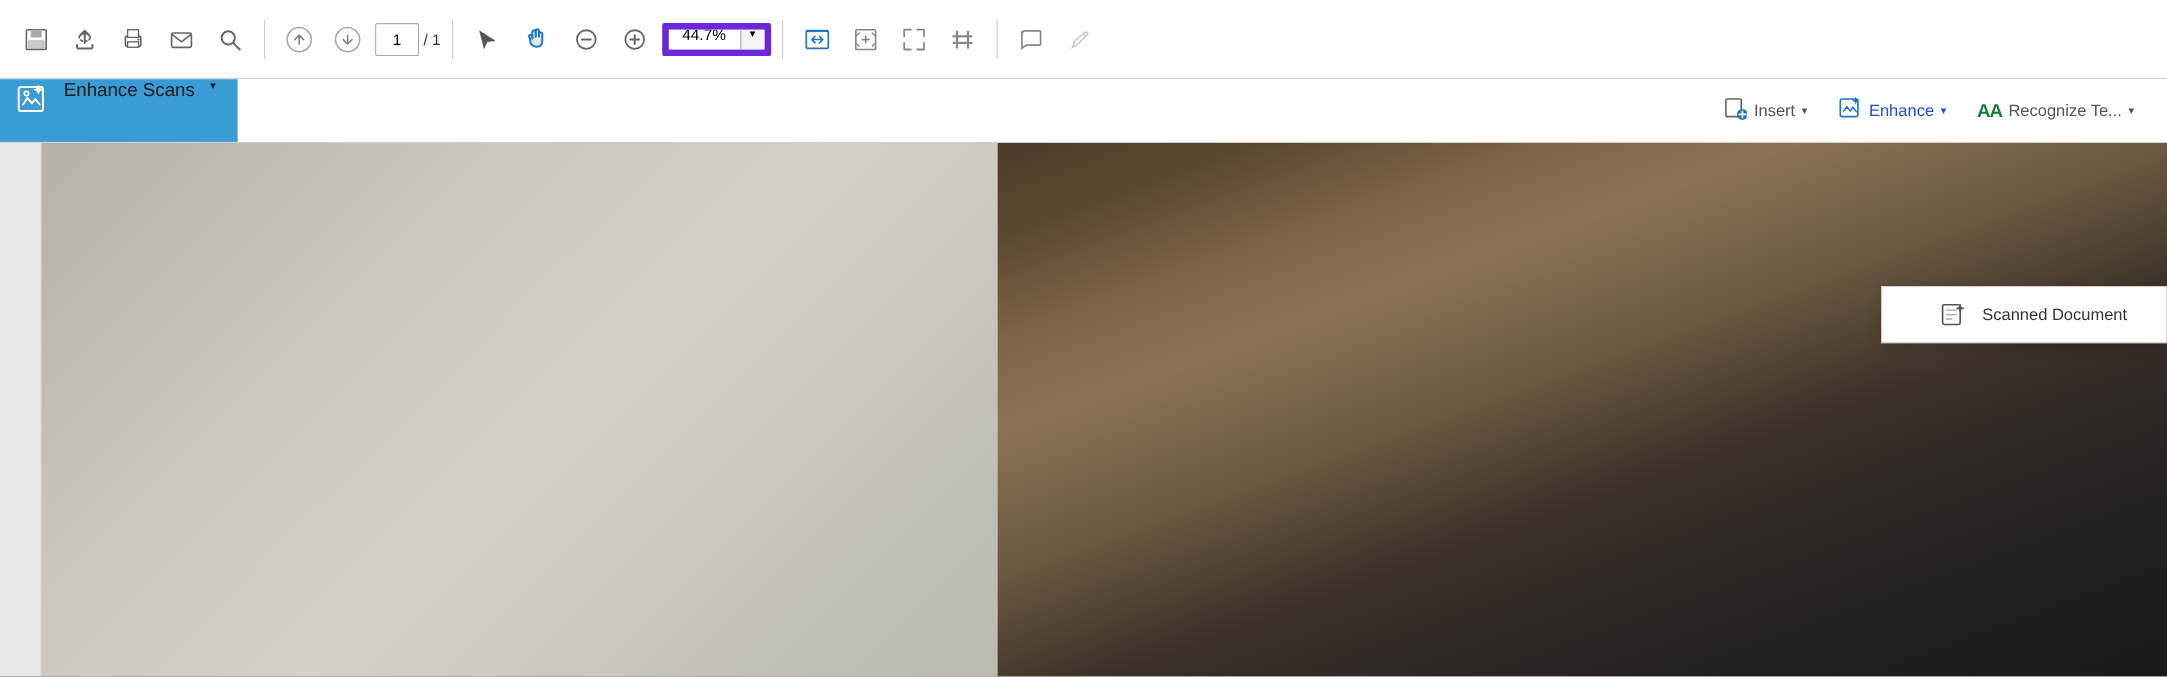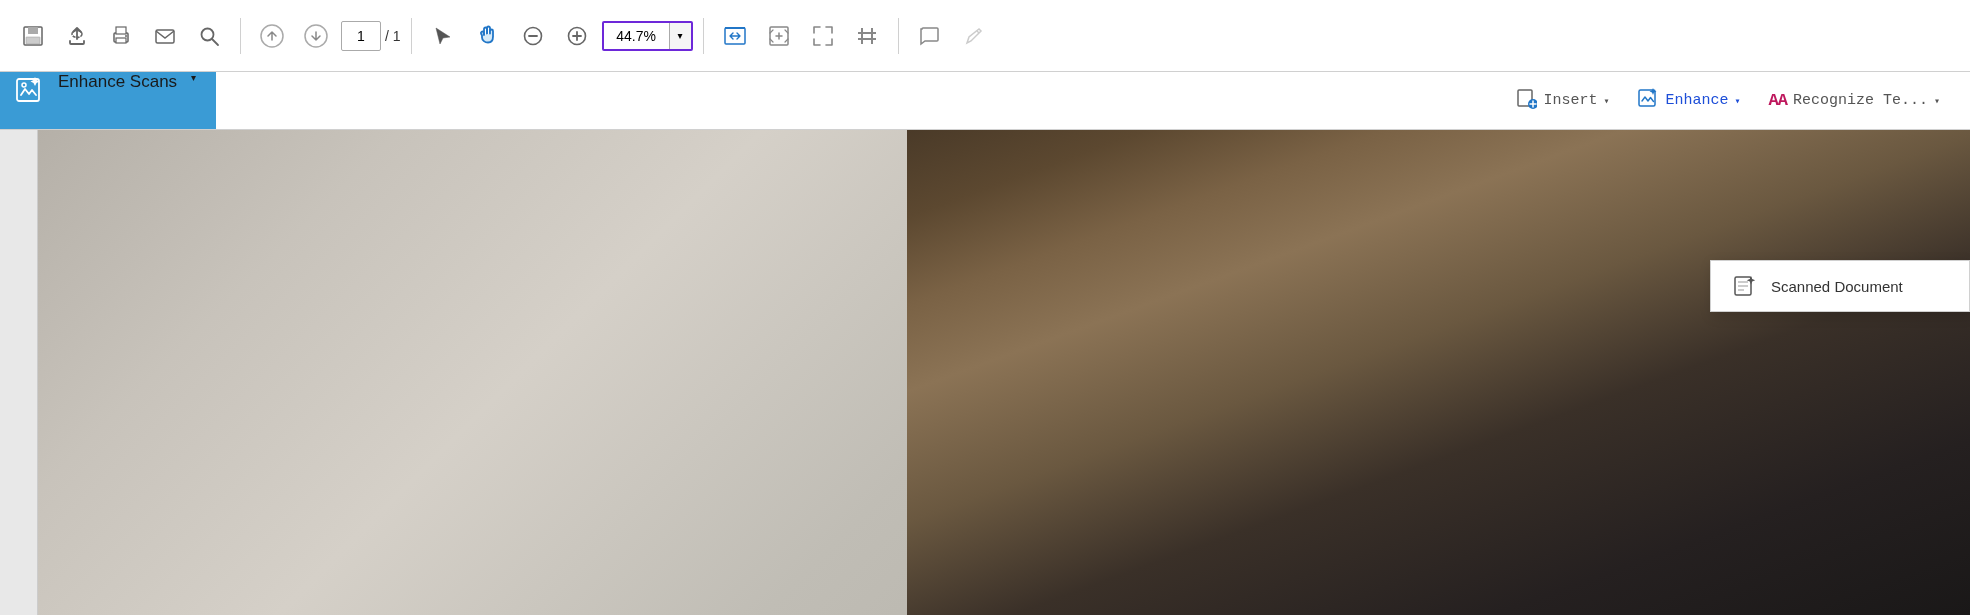"44.7%" .zoom-select-group { align-items: center -> flex-end; border: 2px solid #6d28d9 -> 6px solid #6d28d9 }
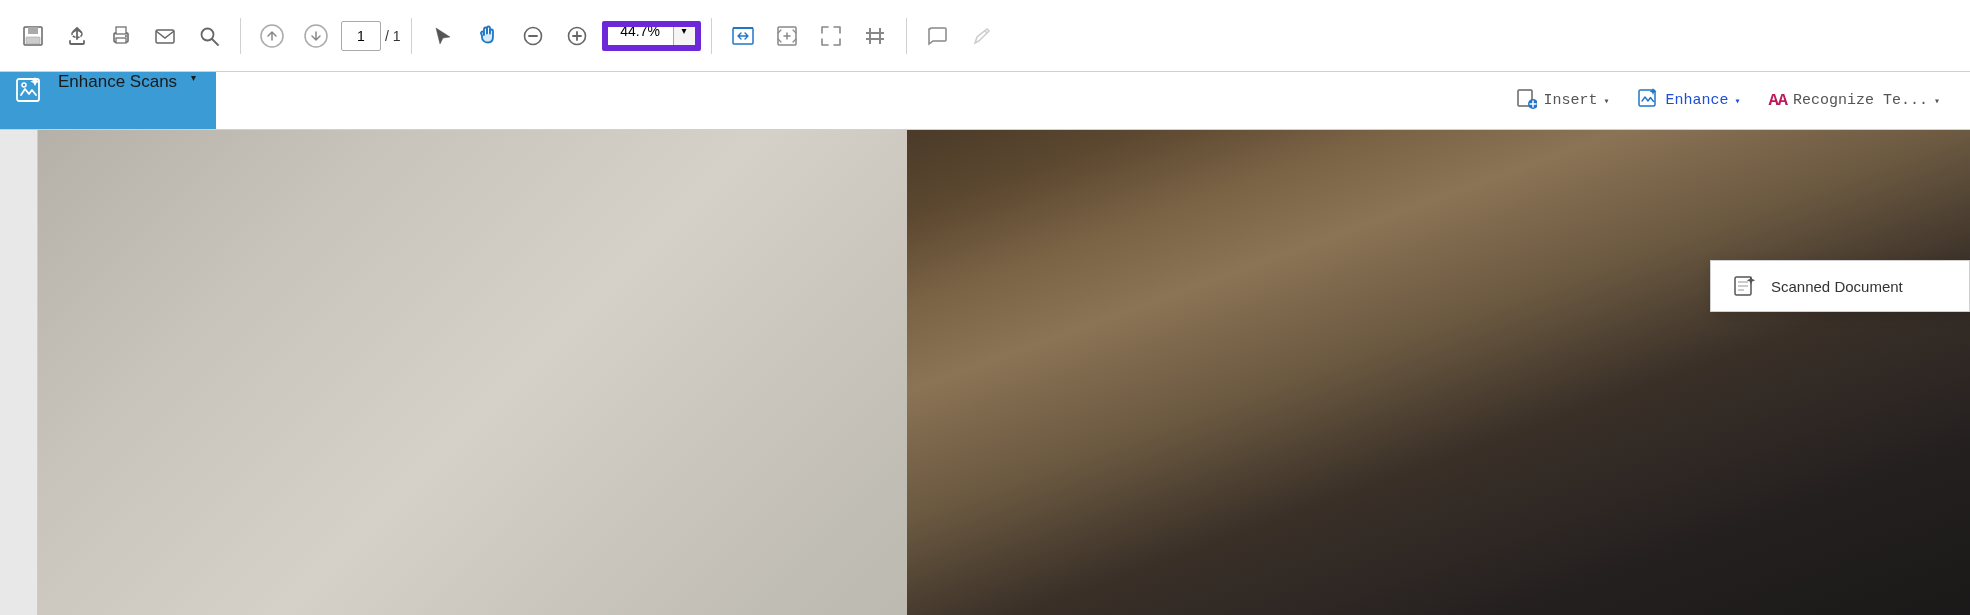"Insert" .sec-btn { font-family: Liberation Mono, monospace -> none }
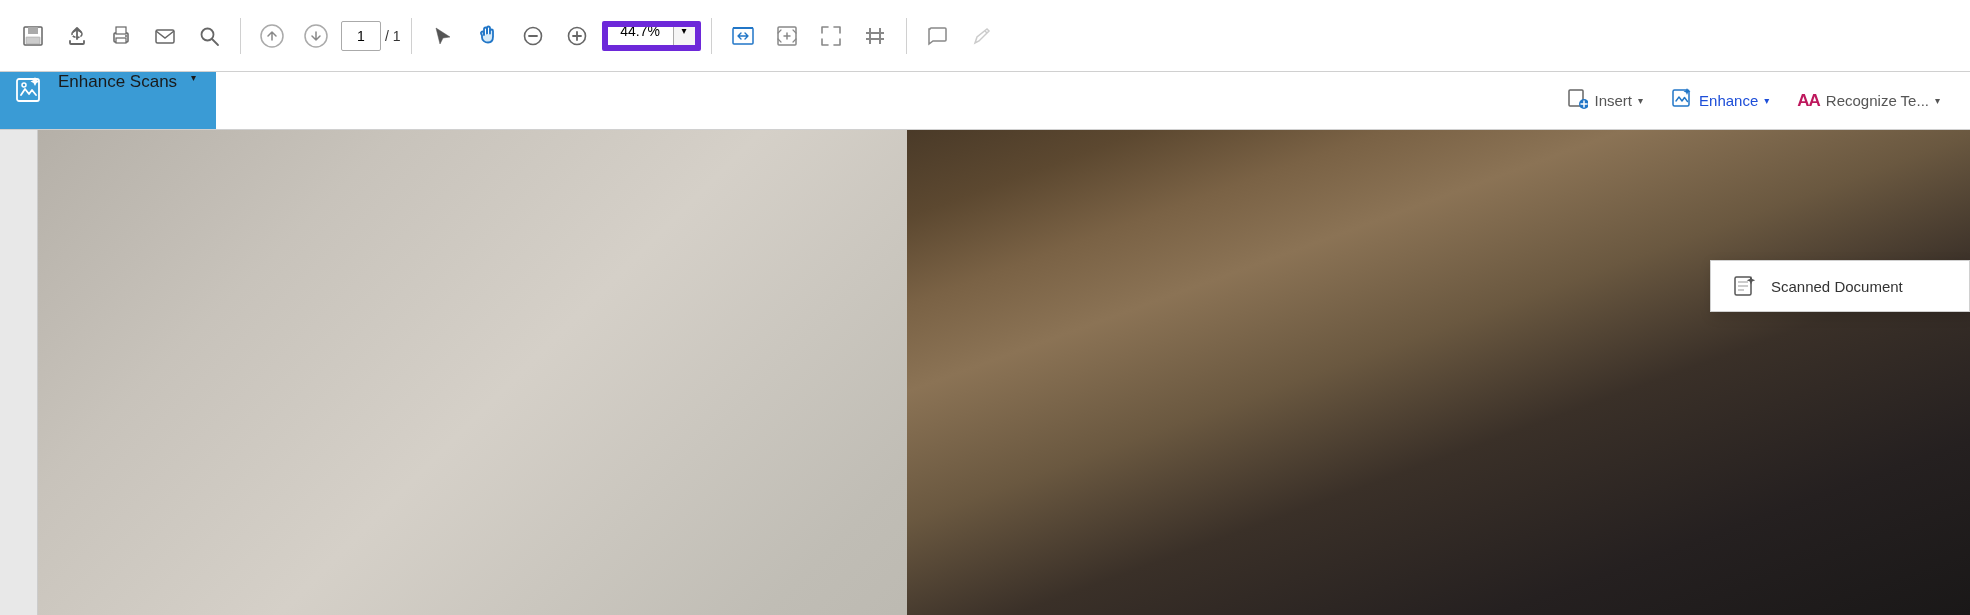"AA" span.btn-icon { color: #be185d -> #15803d }
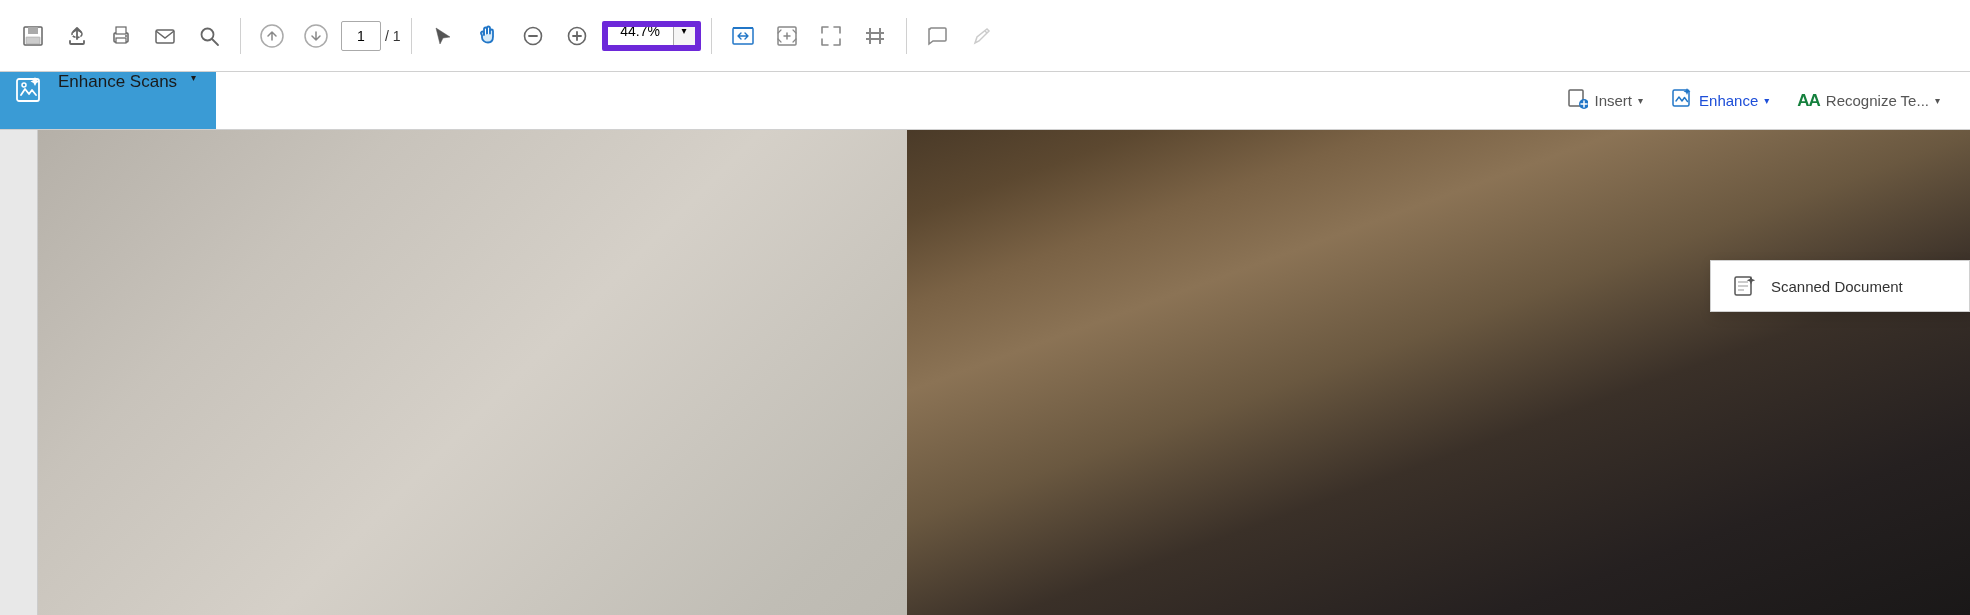"Scanned Document" .dropdown-menu { padding-left: none -> 31px }
